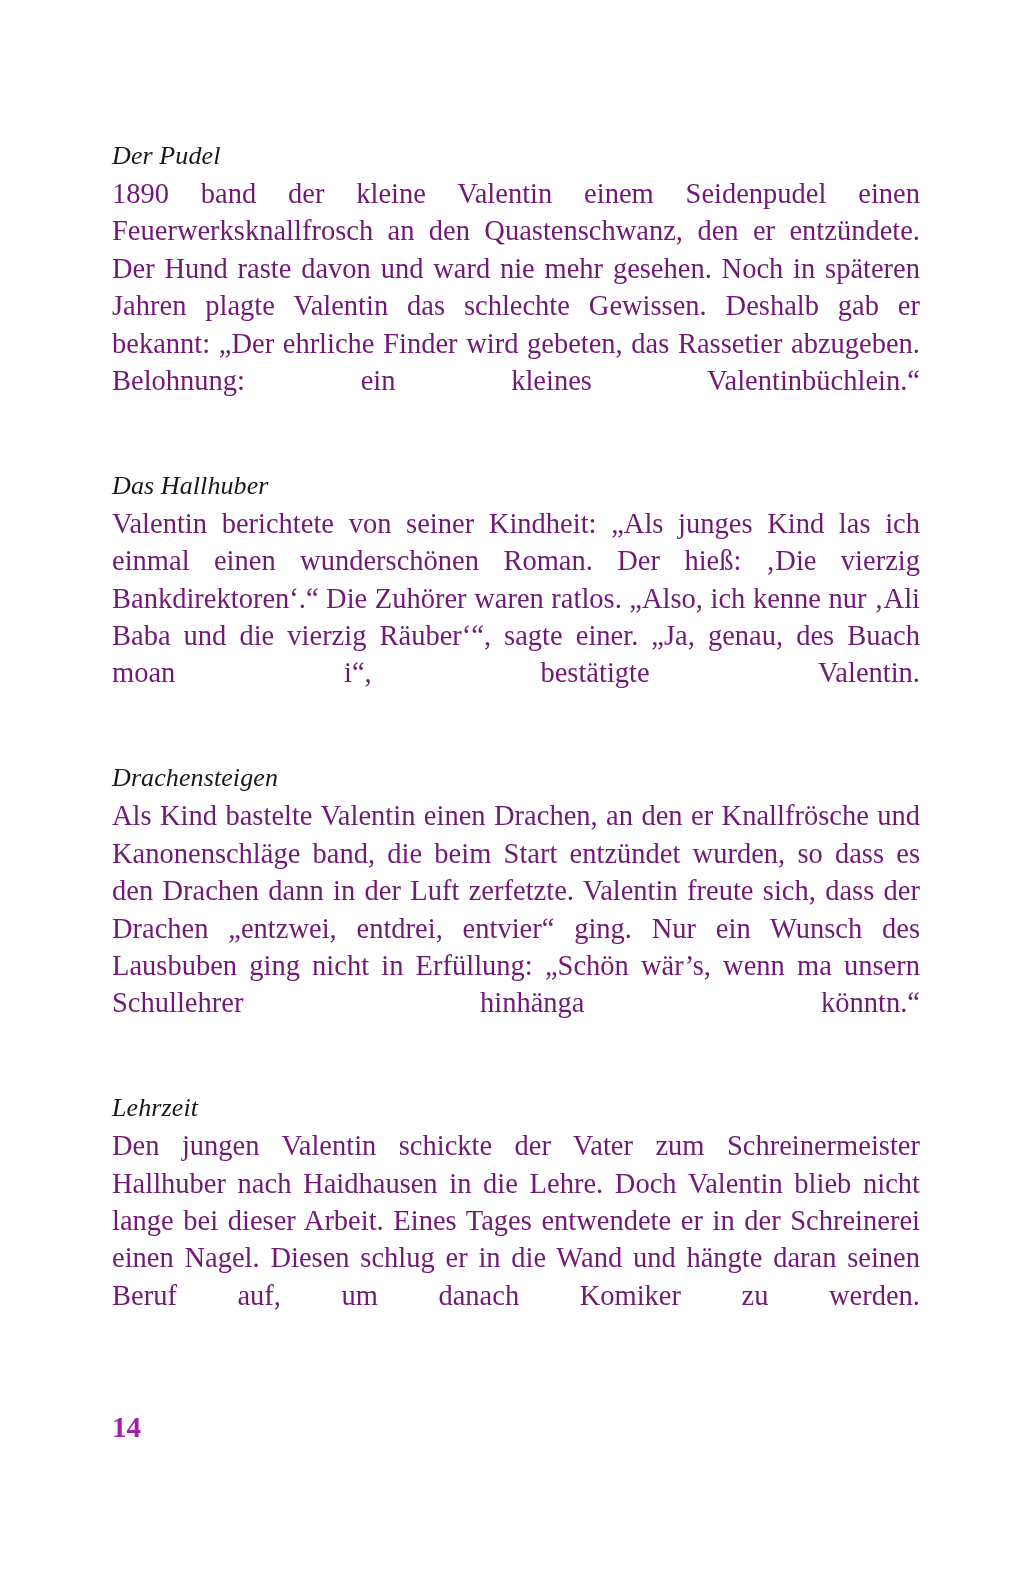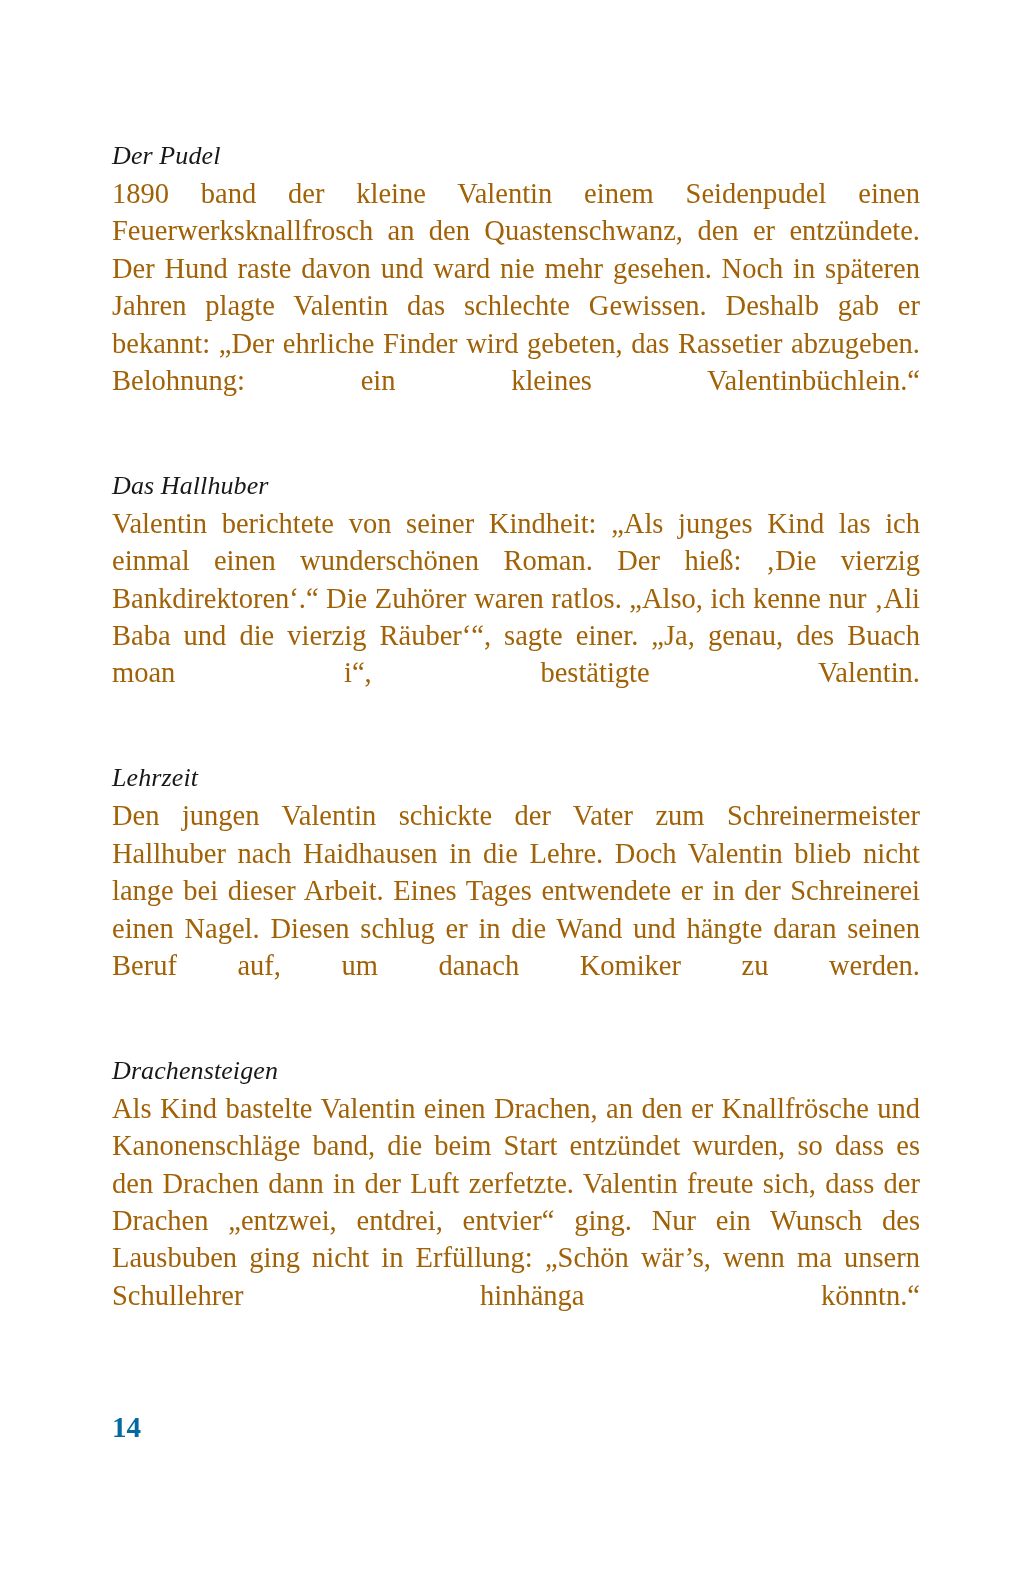"1890 band der kleine Valentin" .sec-body { color: #a16207 -> #701a75 }
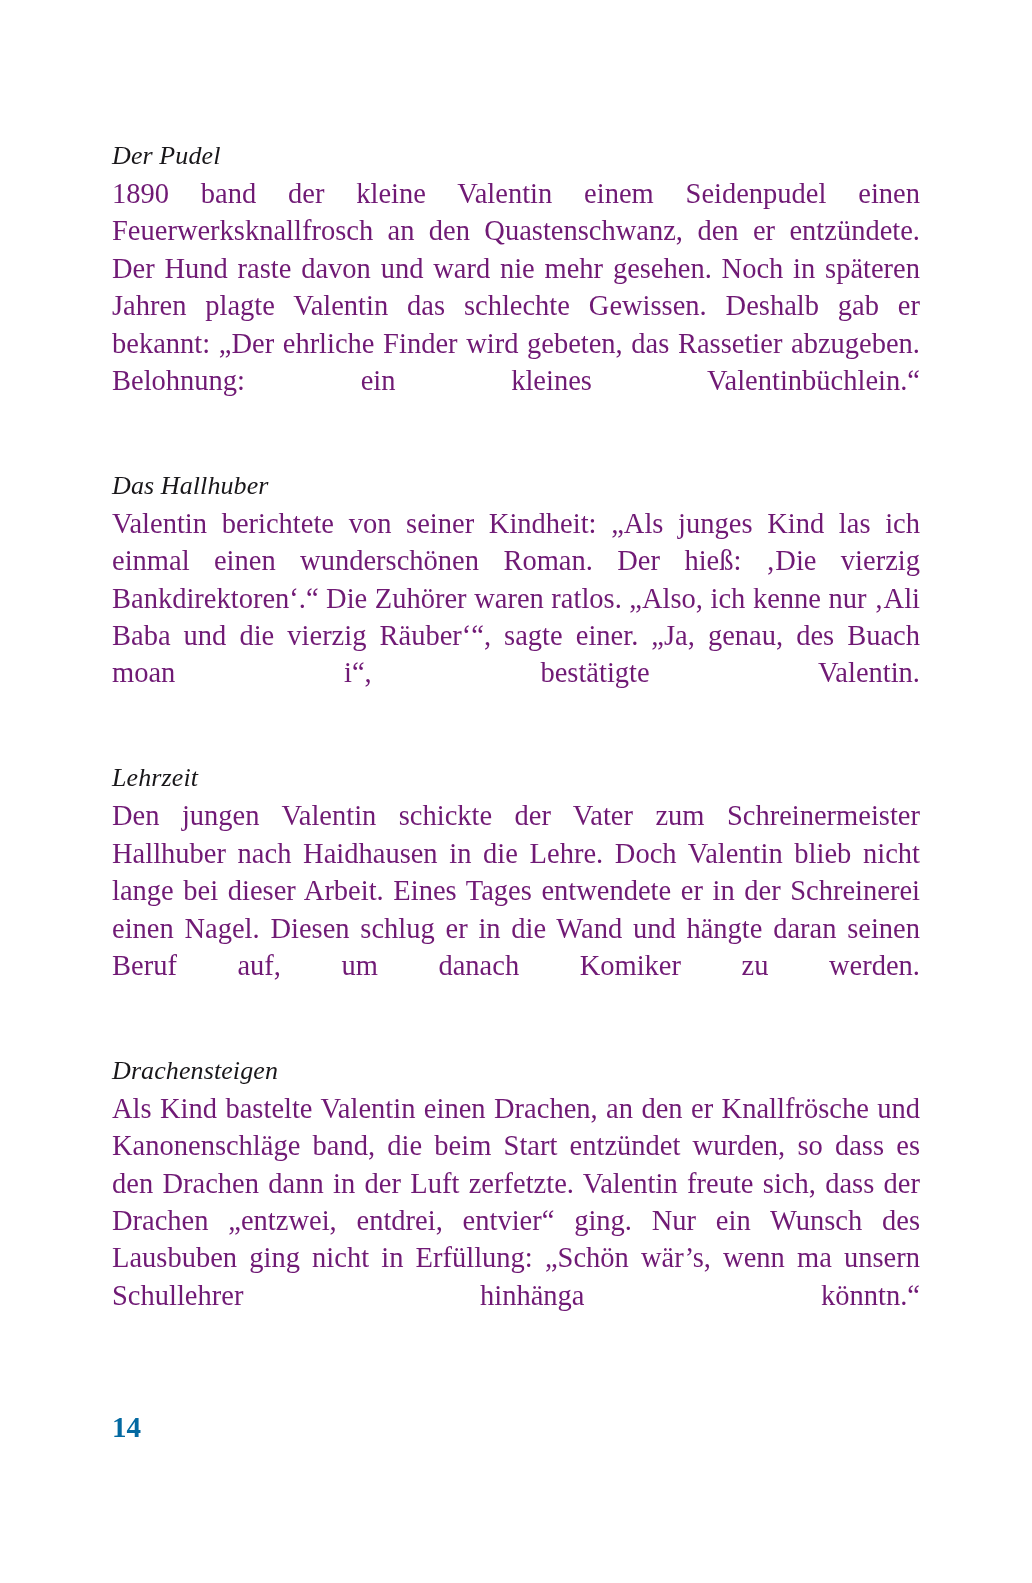"Lehrzeit" div.section { order: before "Drachensteigen" -> after "Drachensteigen" }
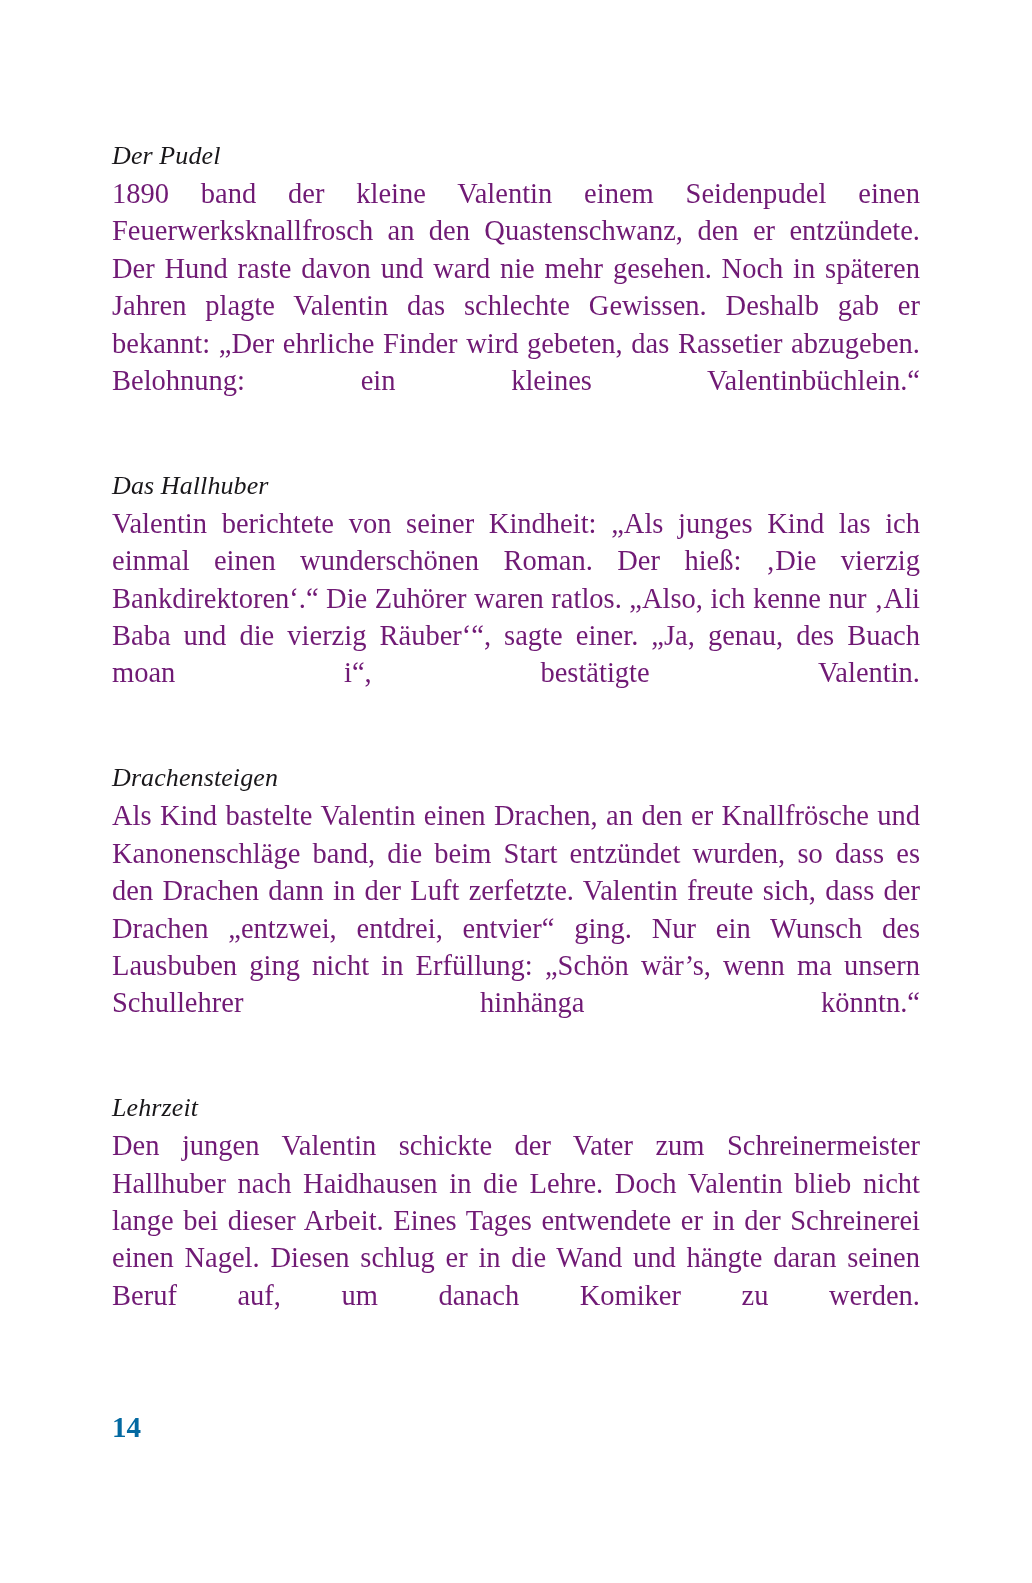"14" .page-number { color: #0369a1 -> #a21caf }
